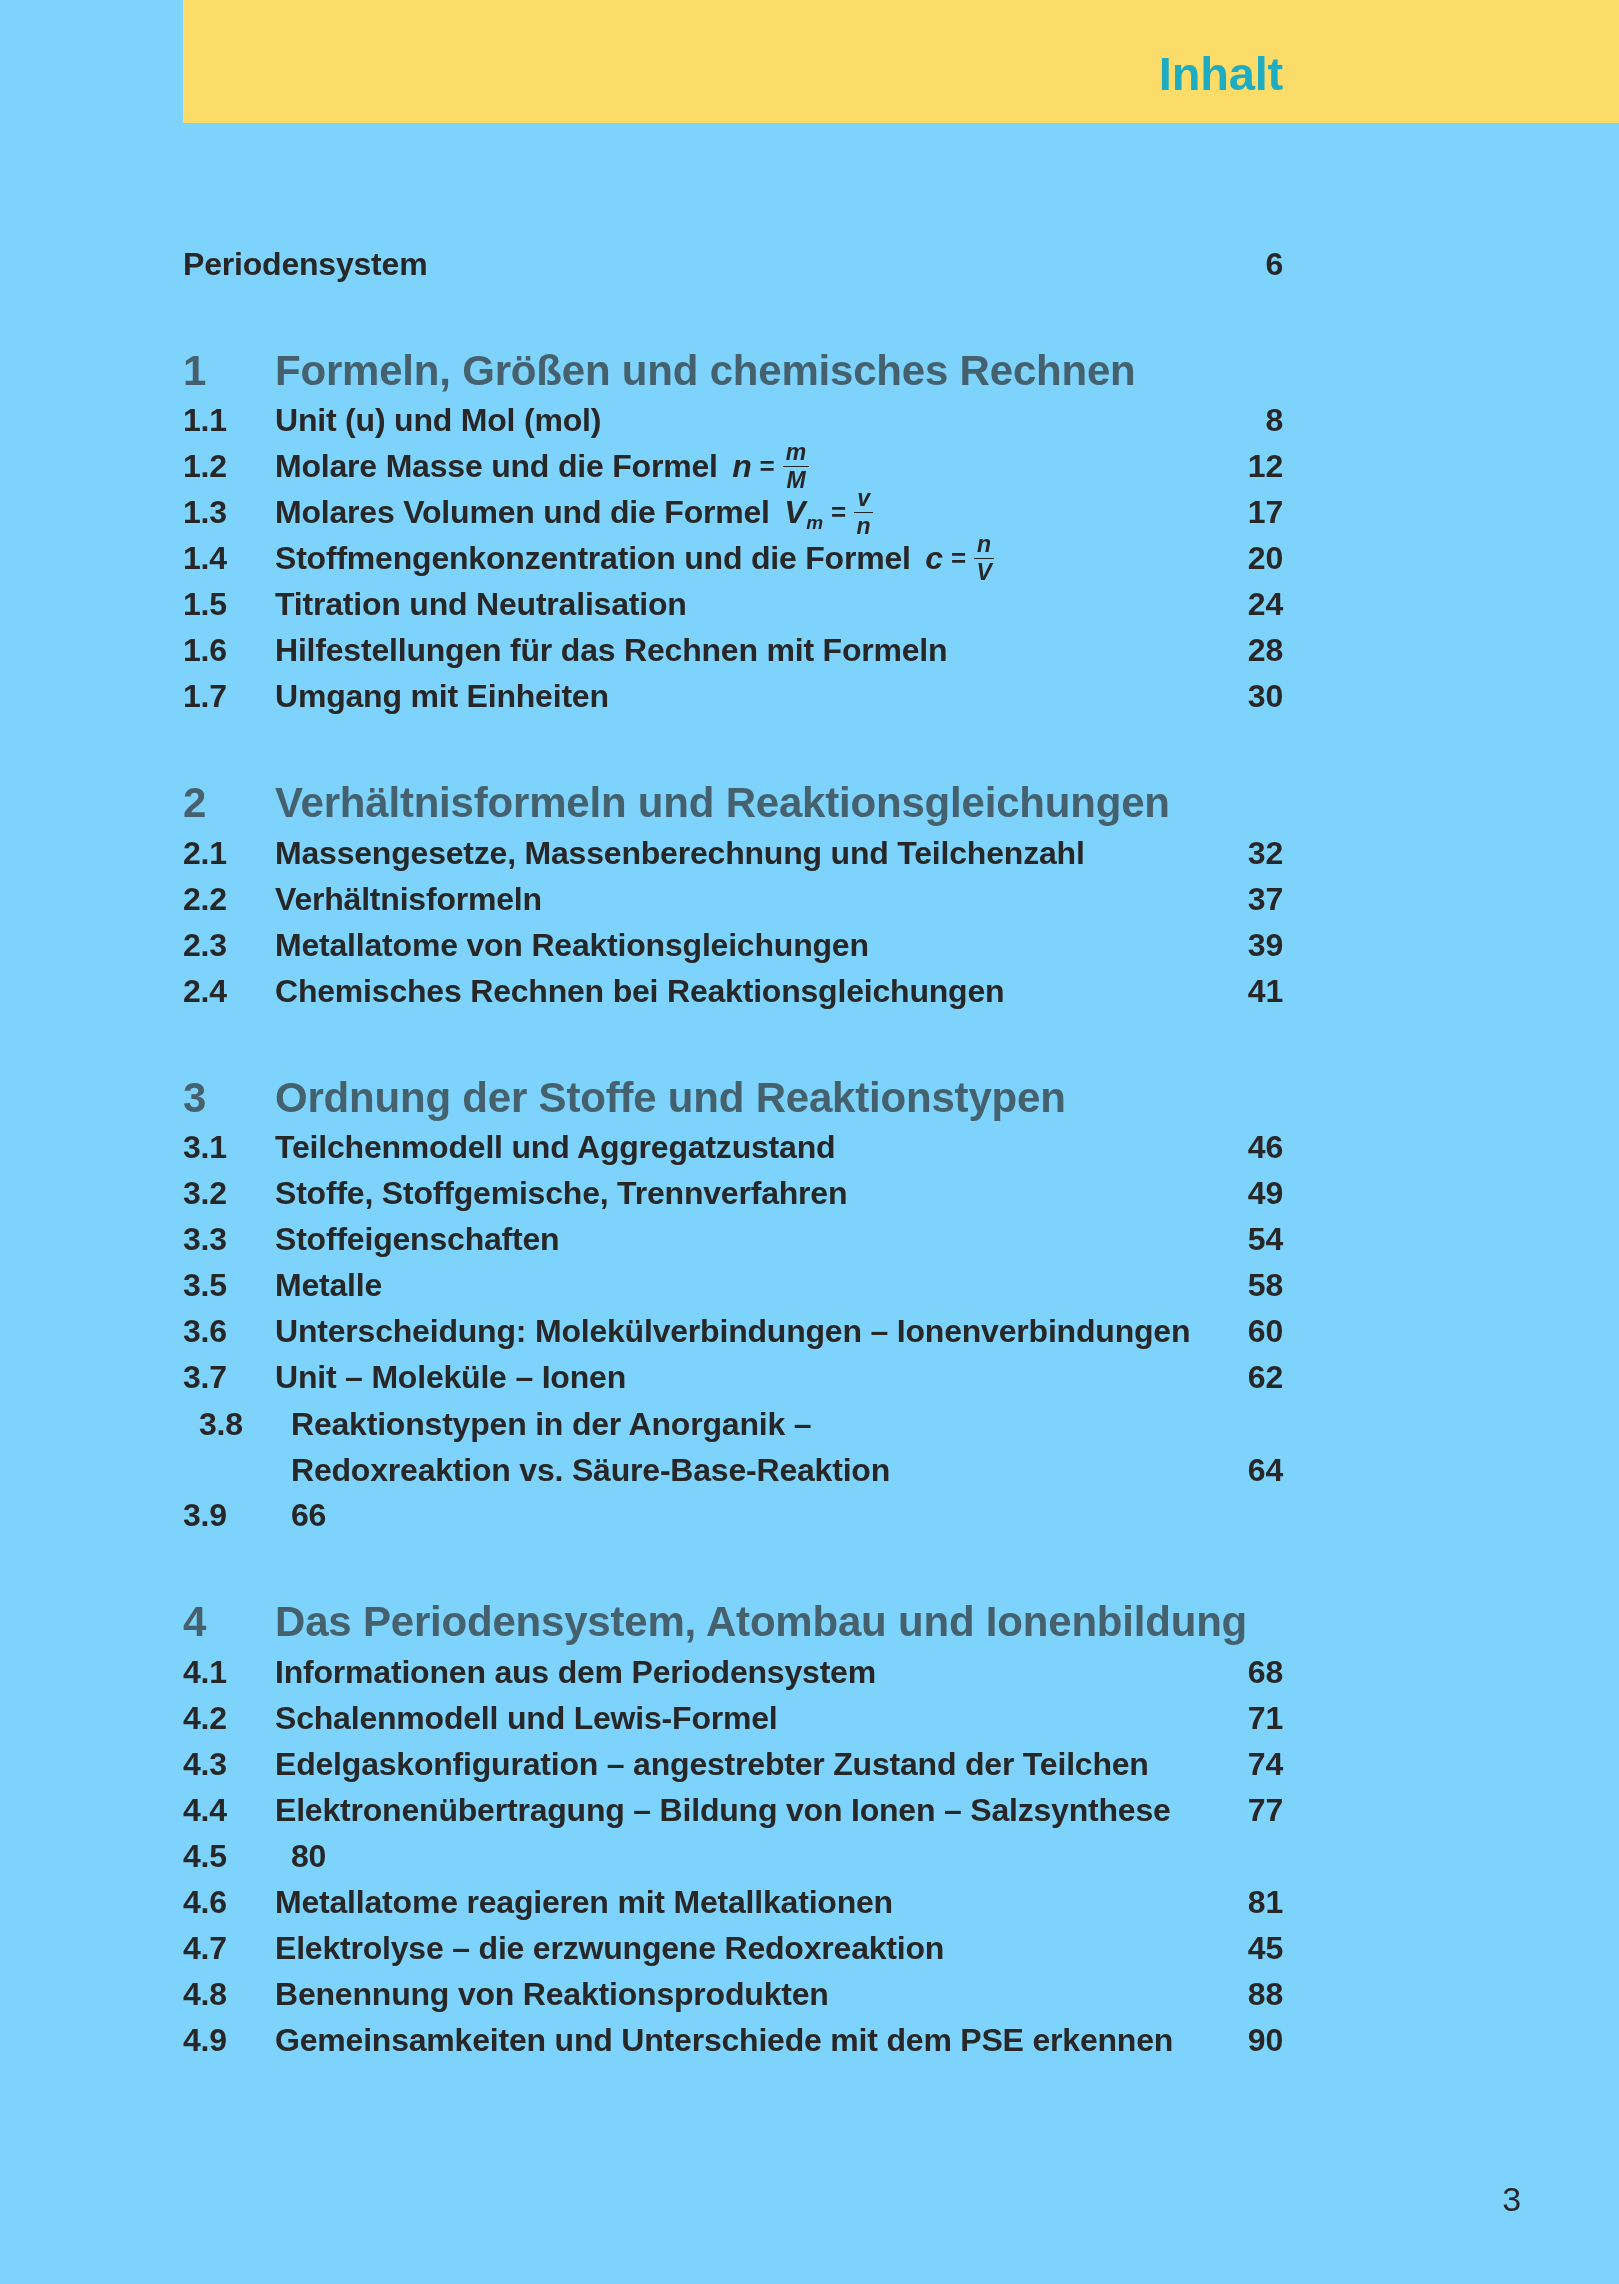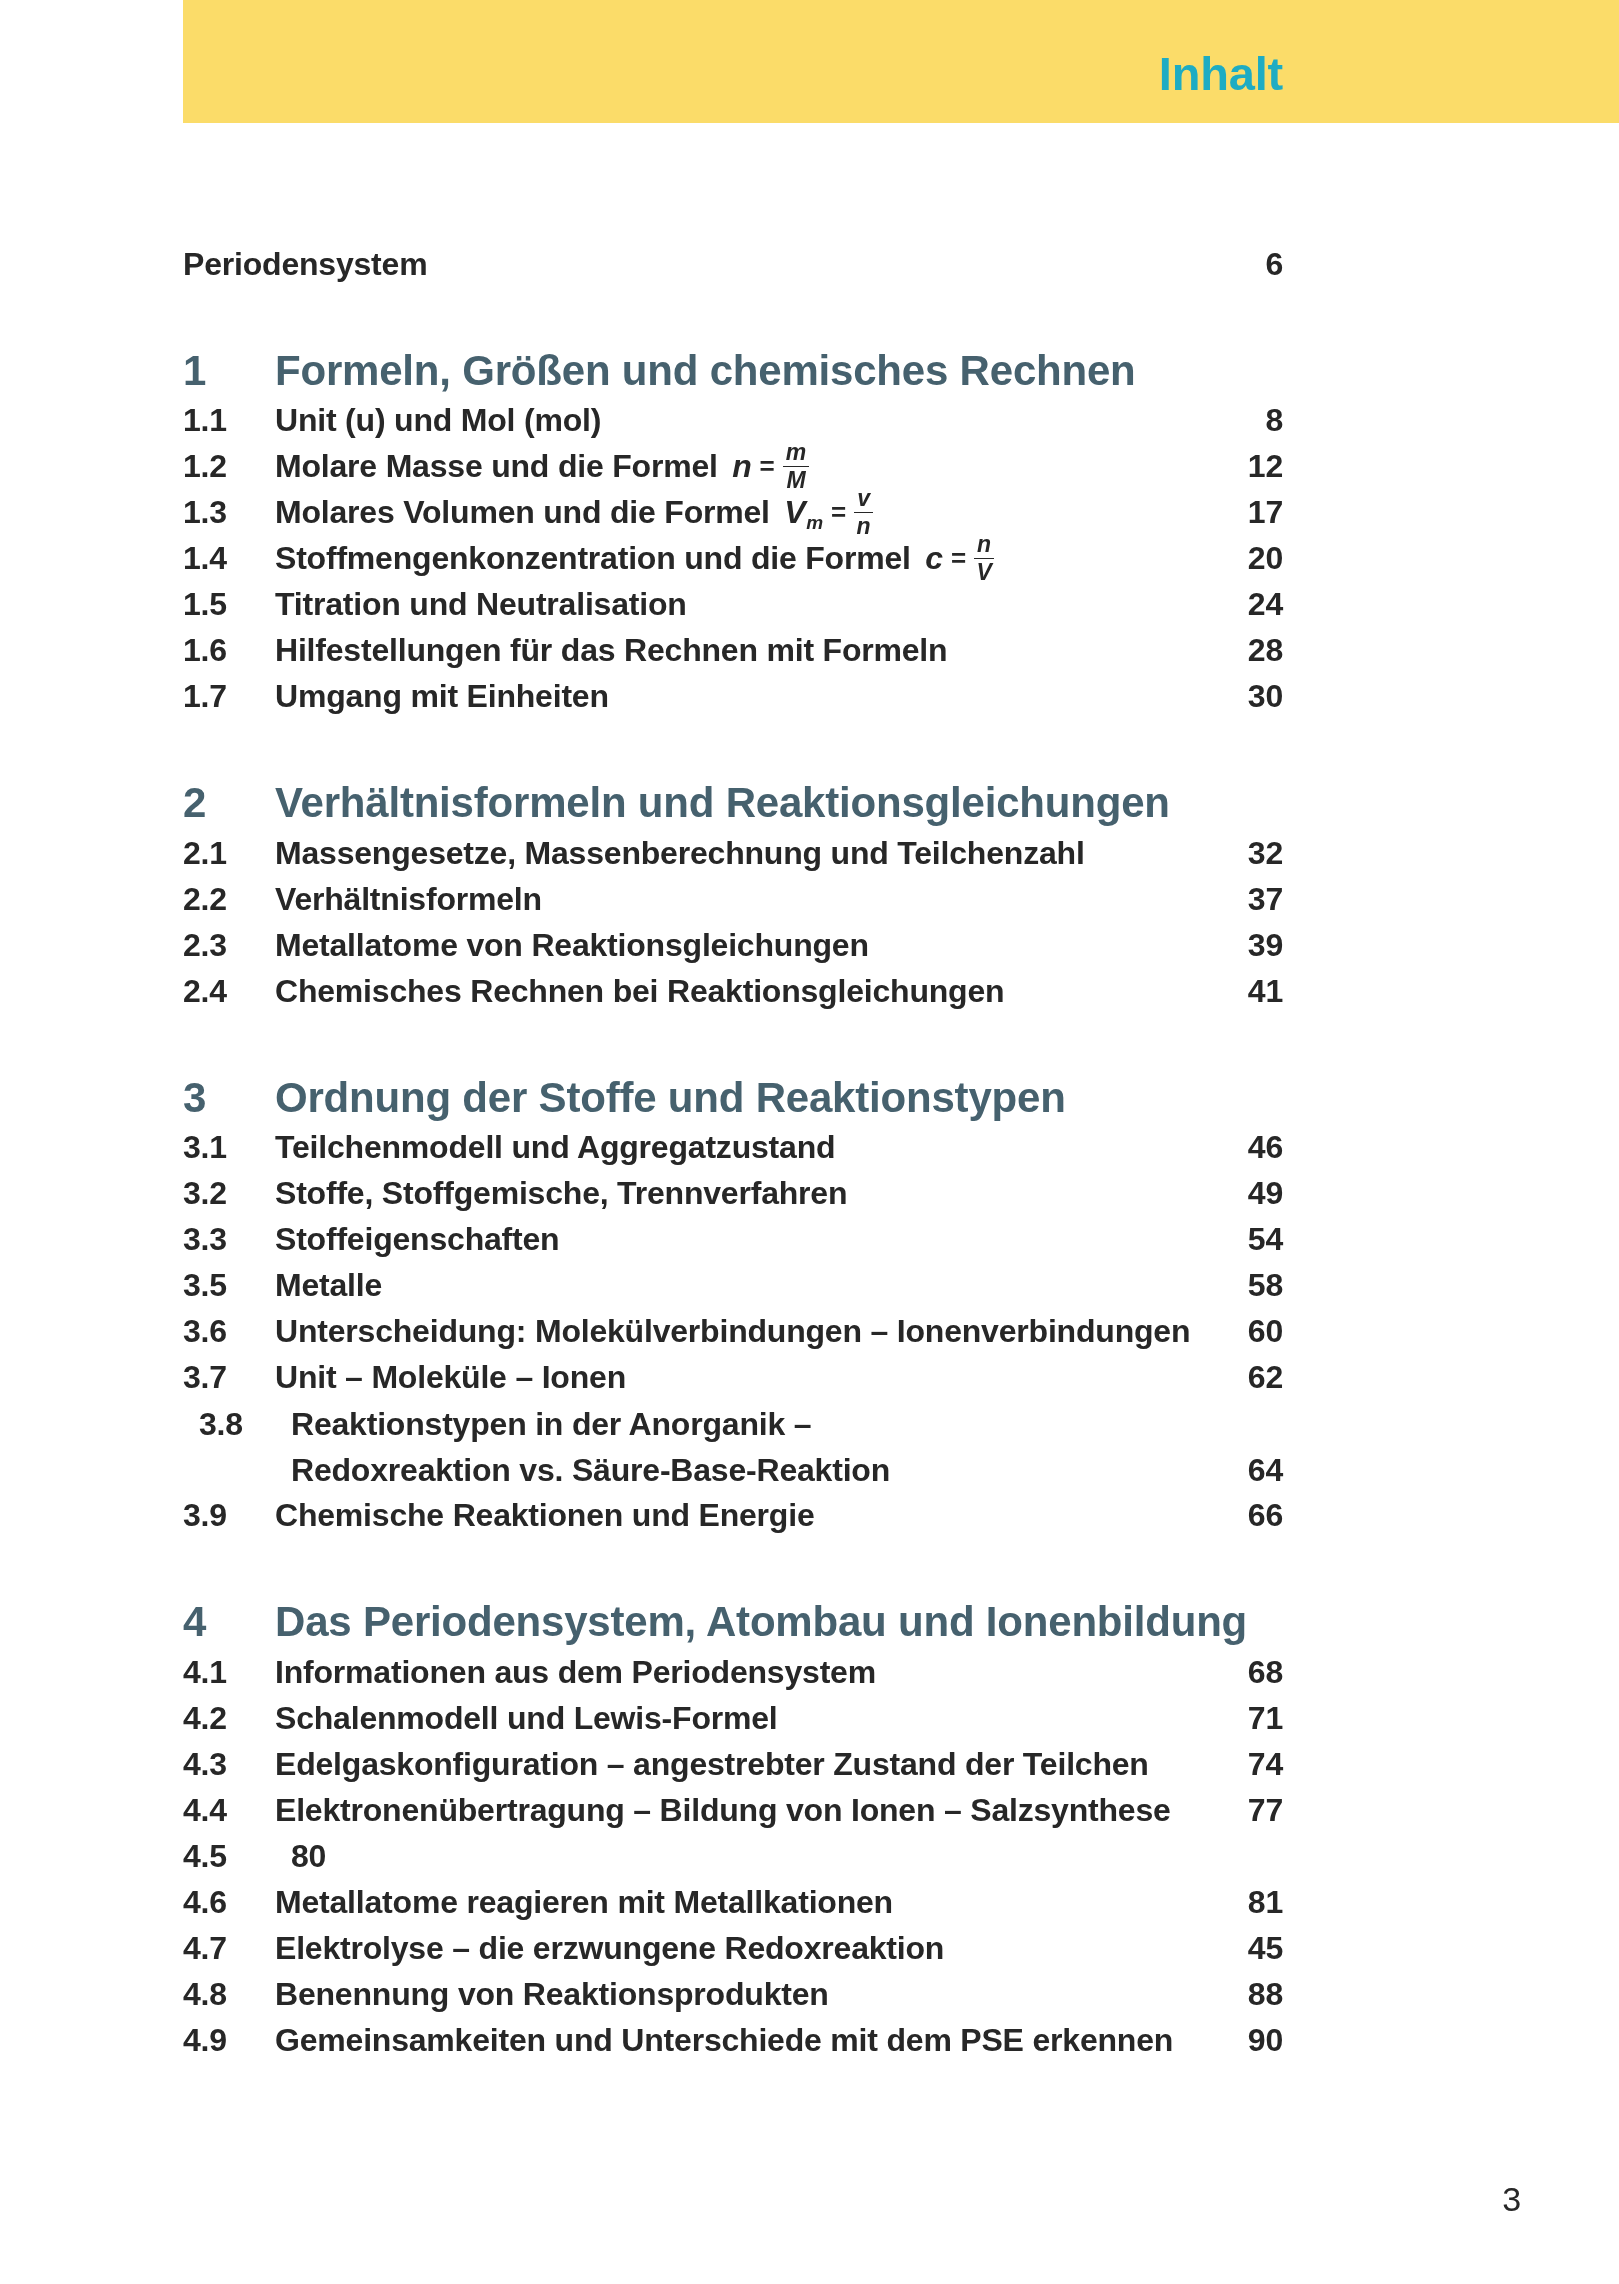"Inhalt" .page { background: #ffffff -> #7dd3fc }
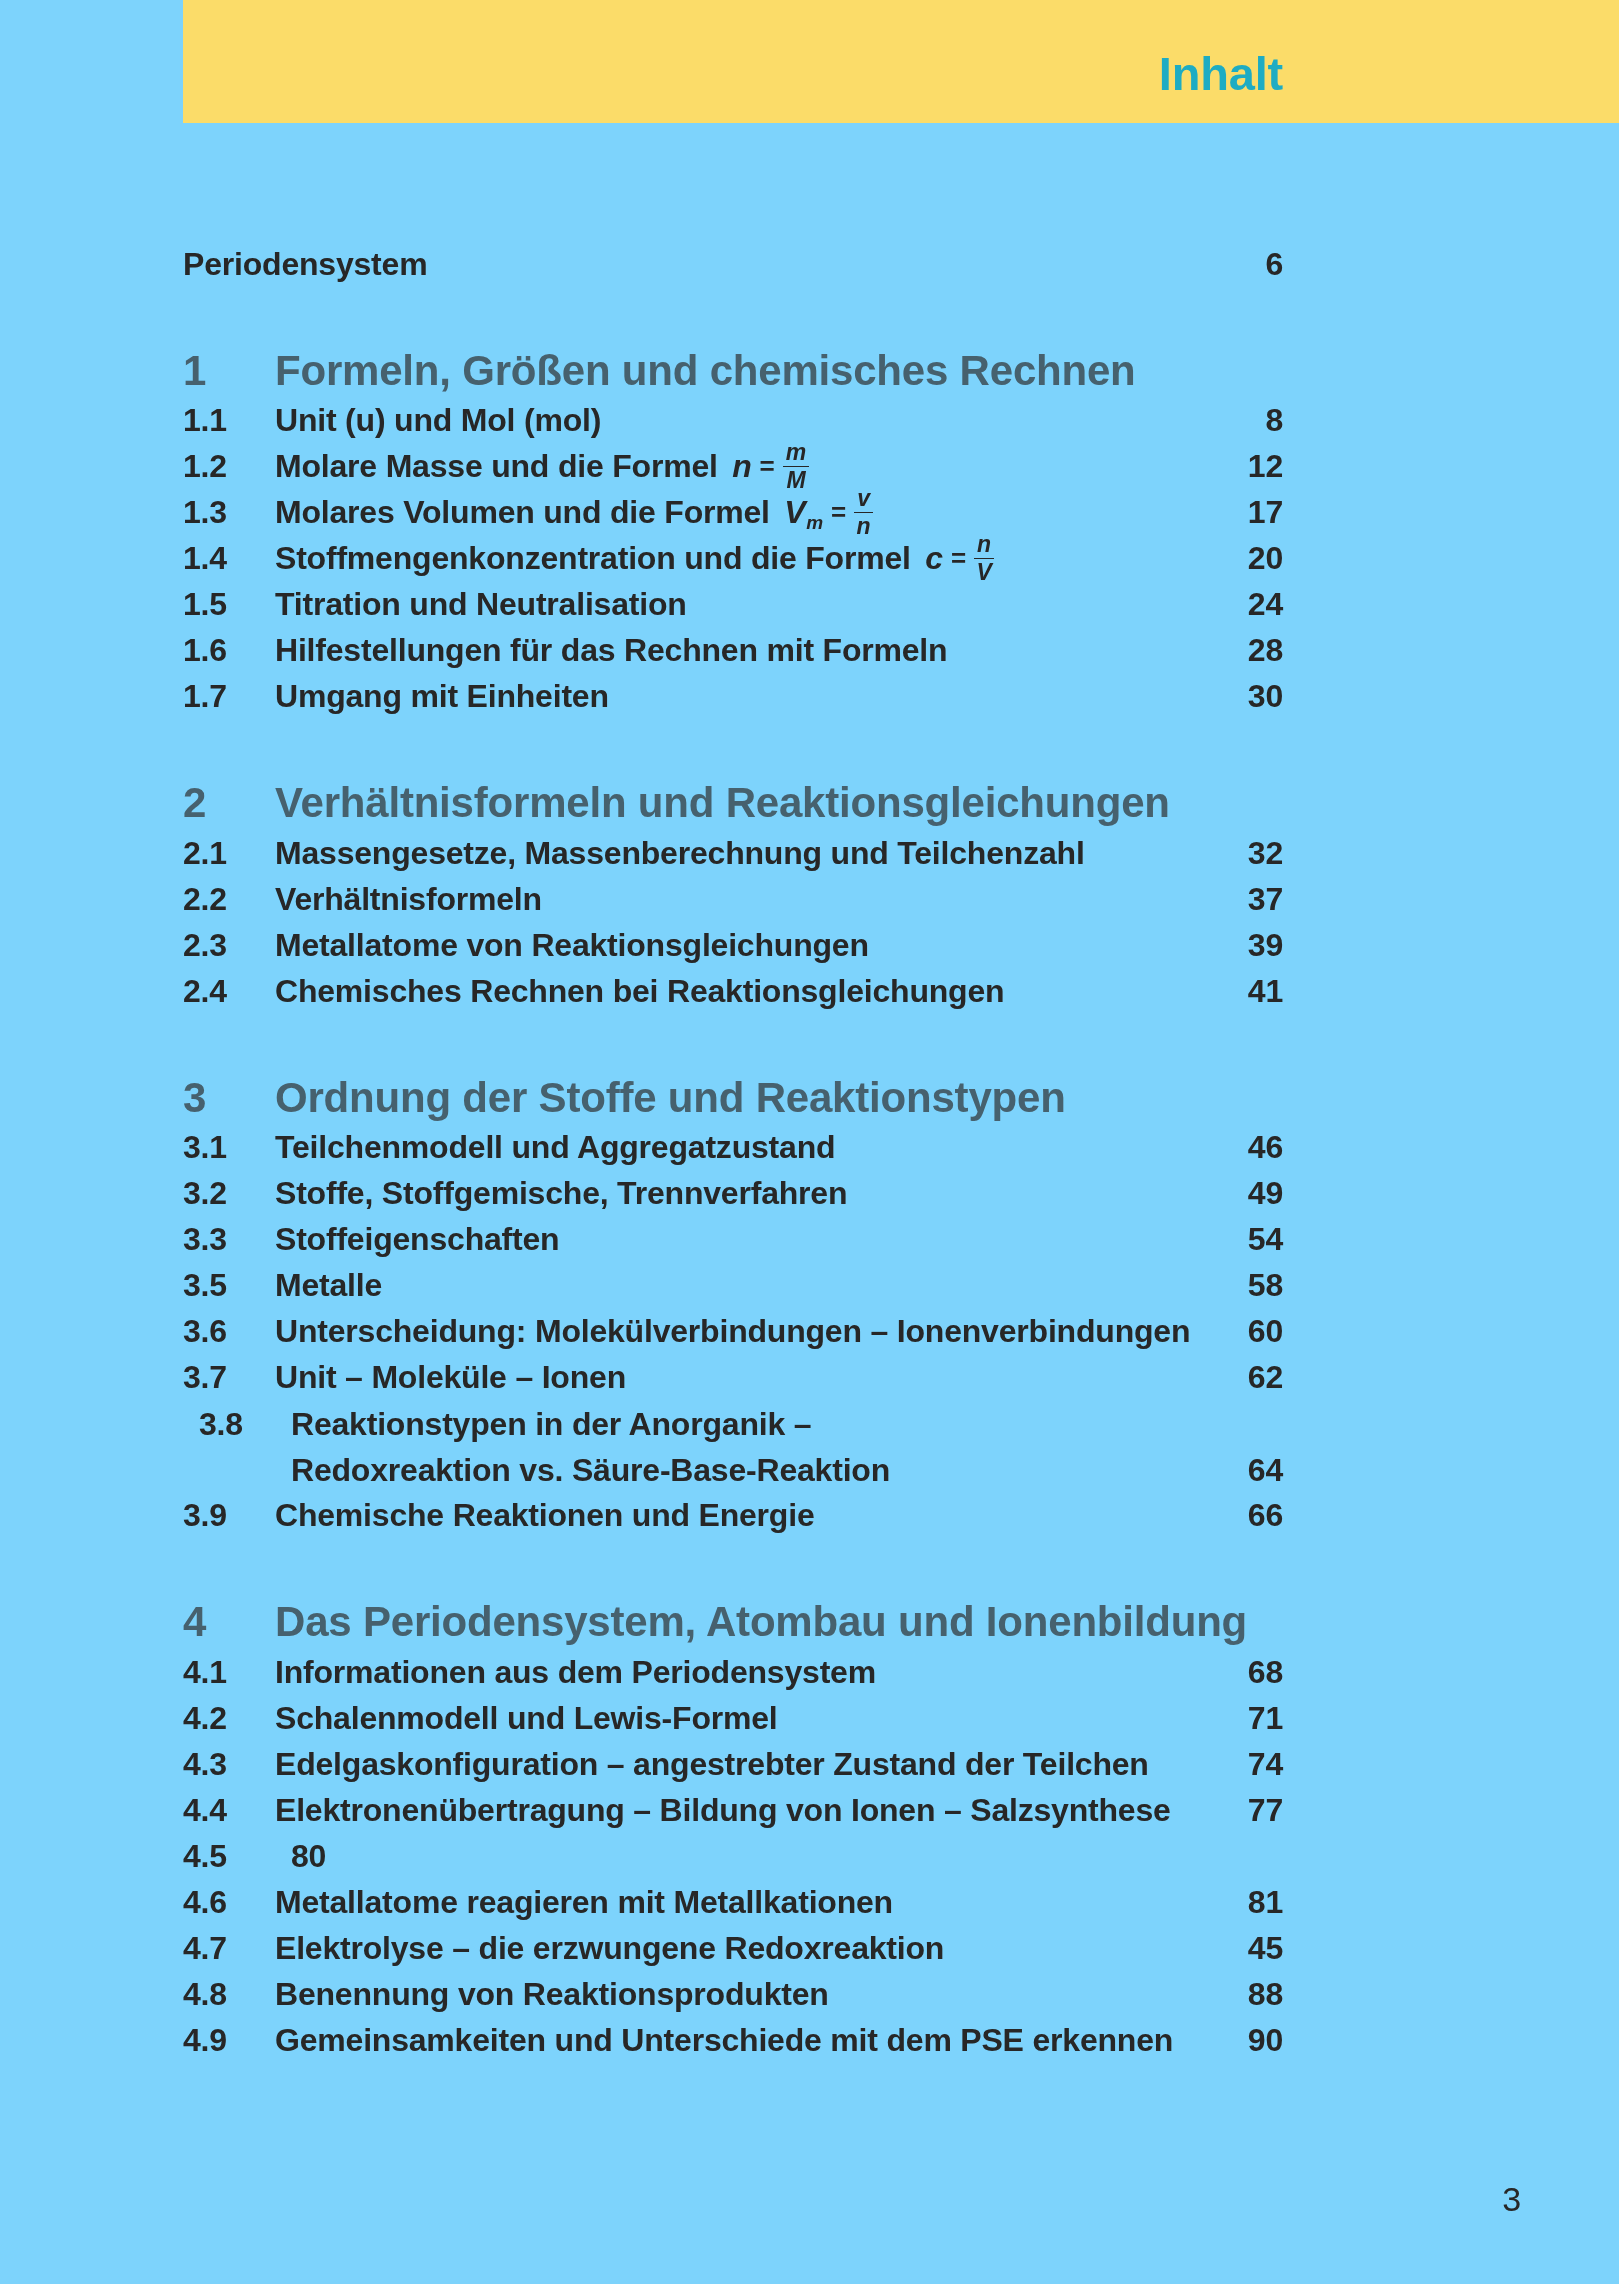"Chemische Reaktionen und Energie" span.title { html: <span> <span>Chemische Reaktionen und Energie</span> </span> -> none }
